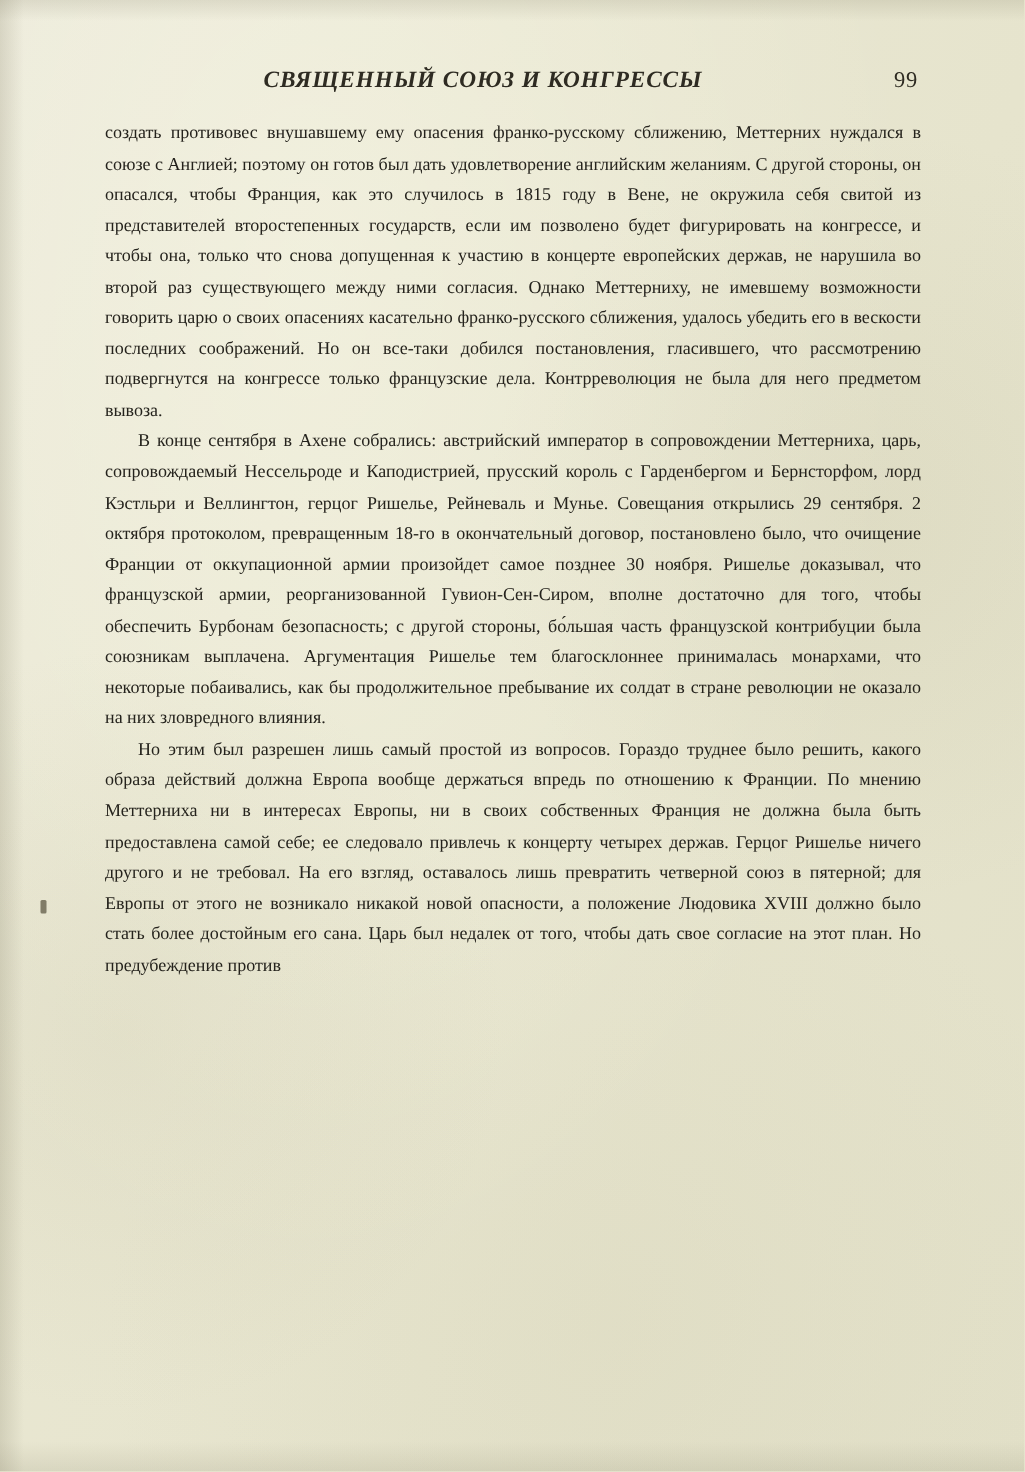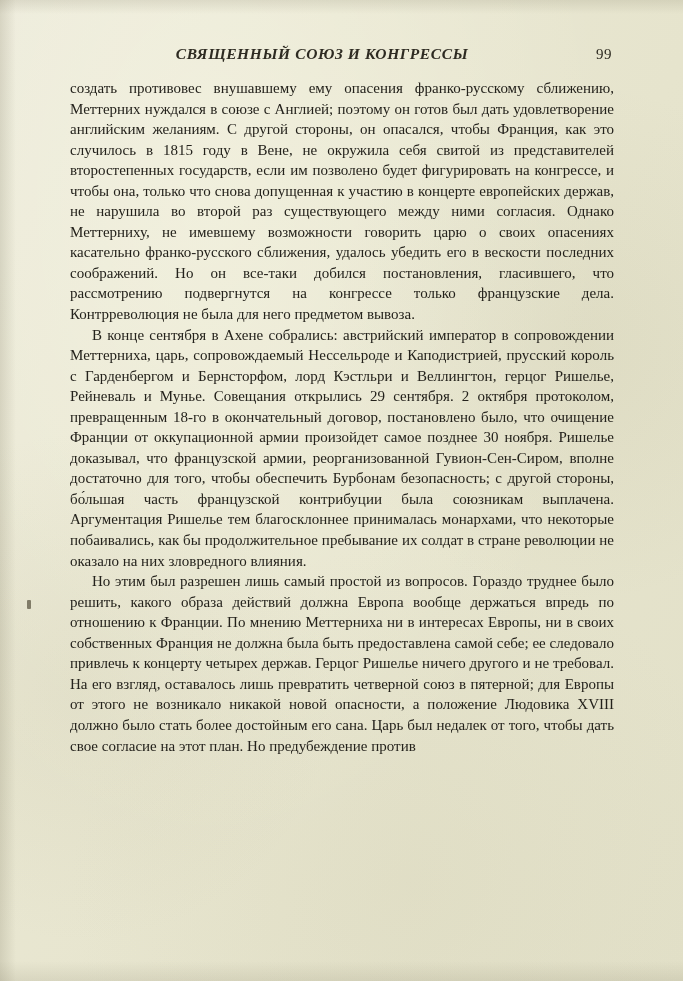"создать противовес внушавшему ему" .body-text { font-size: 15px -> 12px }
